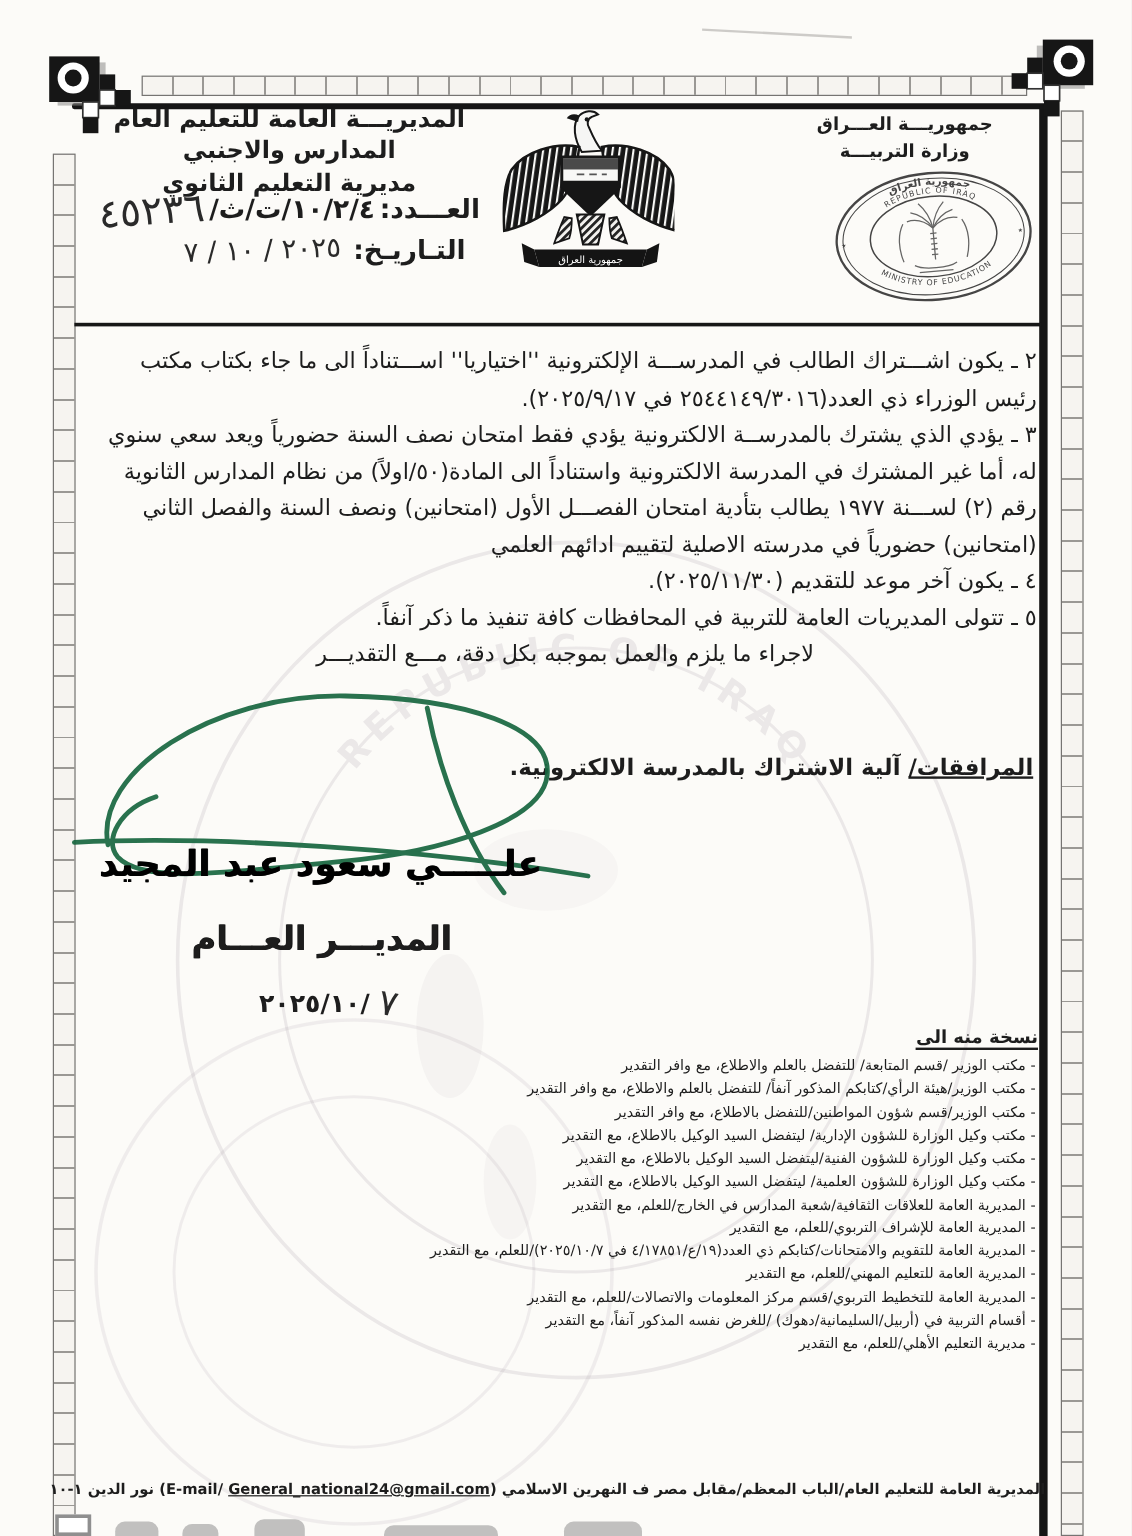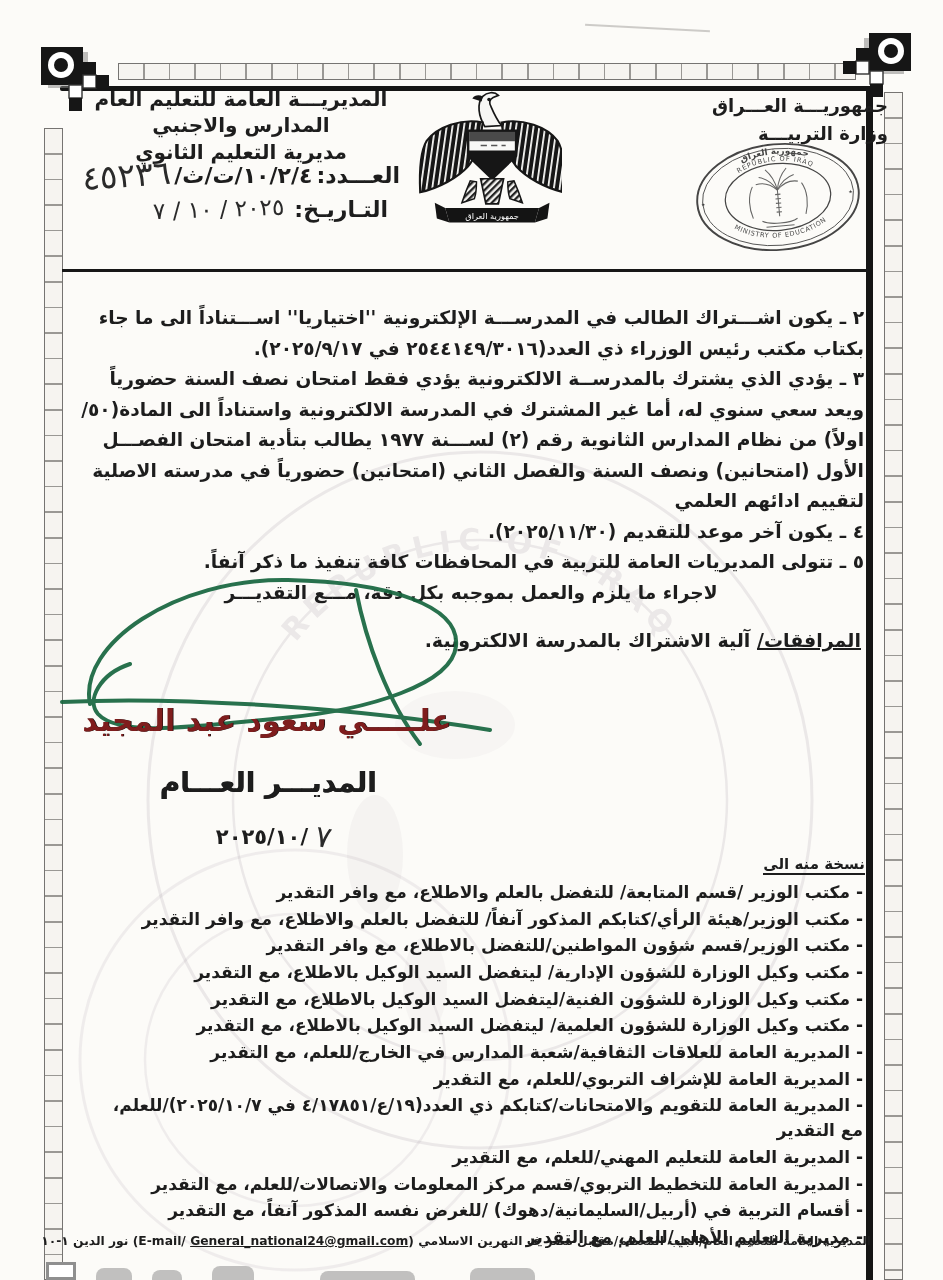"جمهوريـــة العـــراق" .hdr-right { font-size: 18px -> 15px; left: 664px -> 642px; text-align: right -> center }
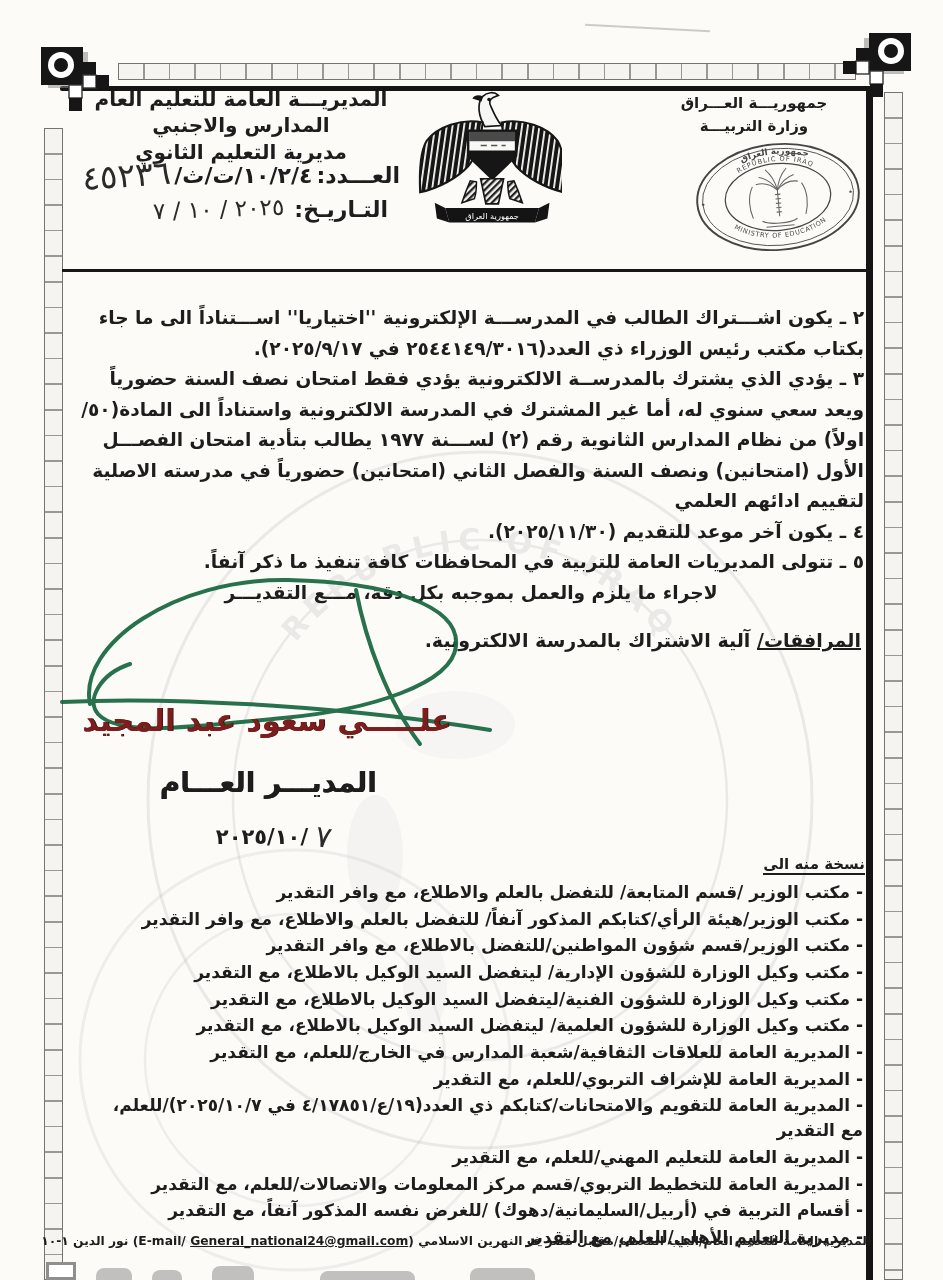"٢ ـ يكون اشـــتراك الطالب" .bodytext { font-weight: 700 -> 400; margin-top: 16px -> none }
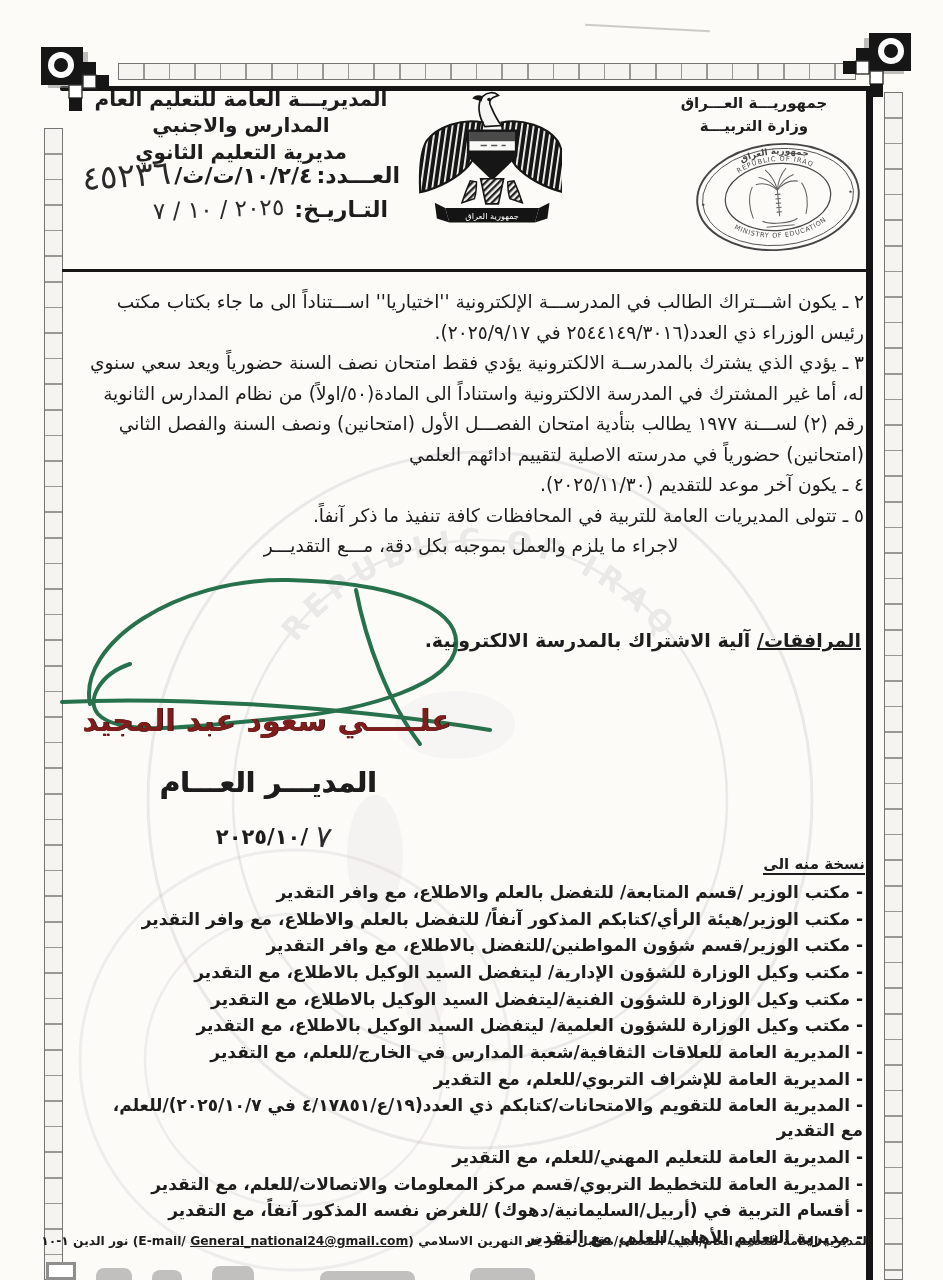"علـــــي سعود عبد المجيد" .sig-name { color: #7f1d1d -> #000000 }
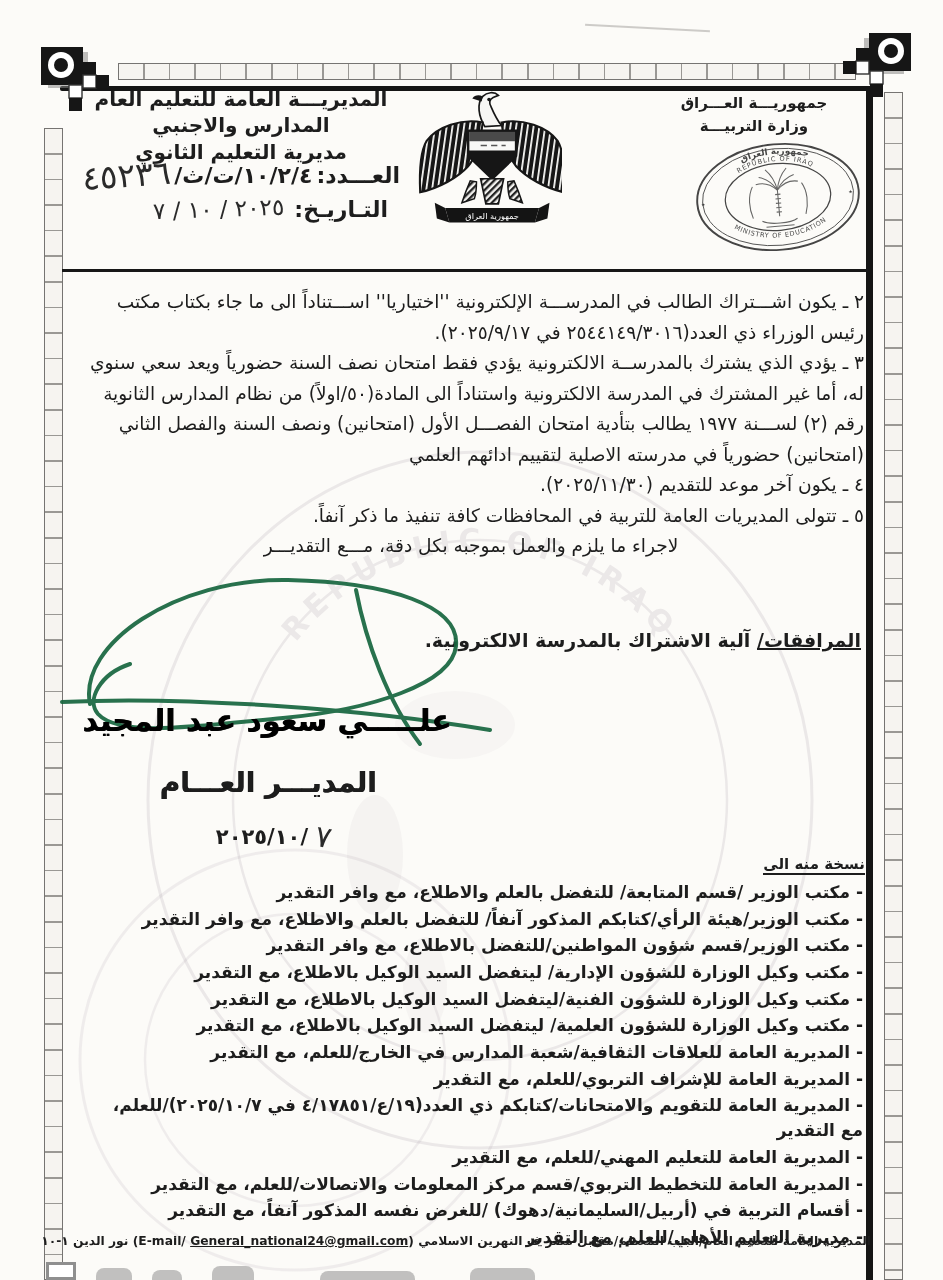"- مكتب الوزير /قسم المتابعة/" .cc-list { font-size: 17px -> 12px; font-weight: 700 -> 400 }
